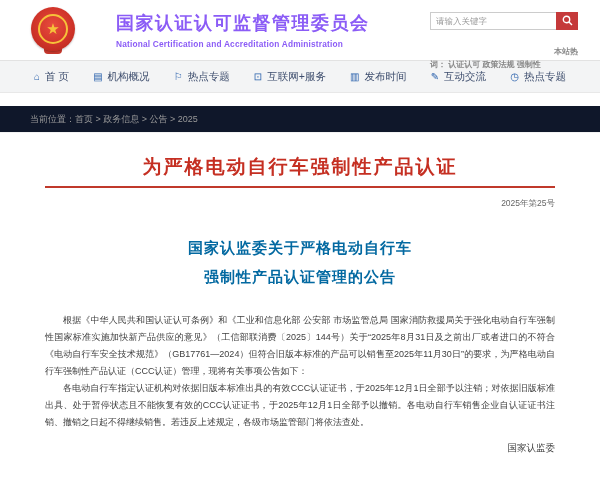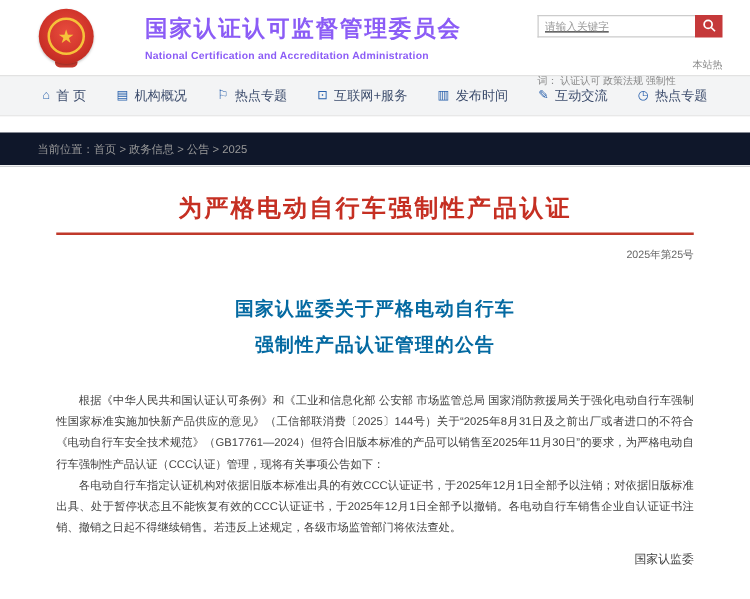"请输入关键字" .search-row { text-decoration: underline -> none }
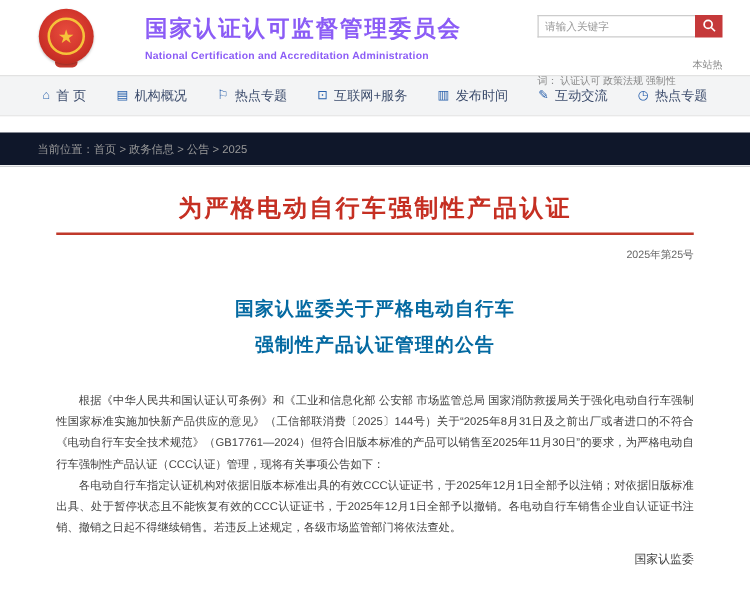"本站热" .hotwords { font-weight: none -> bold }
